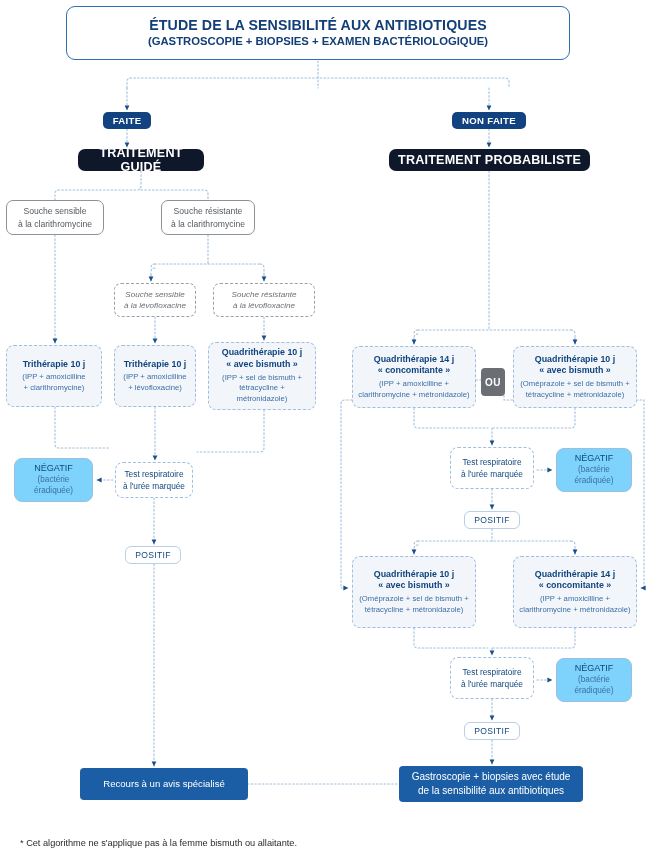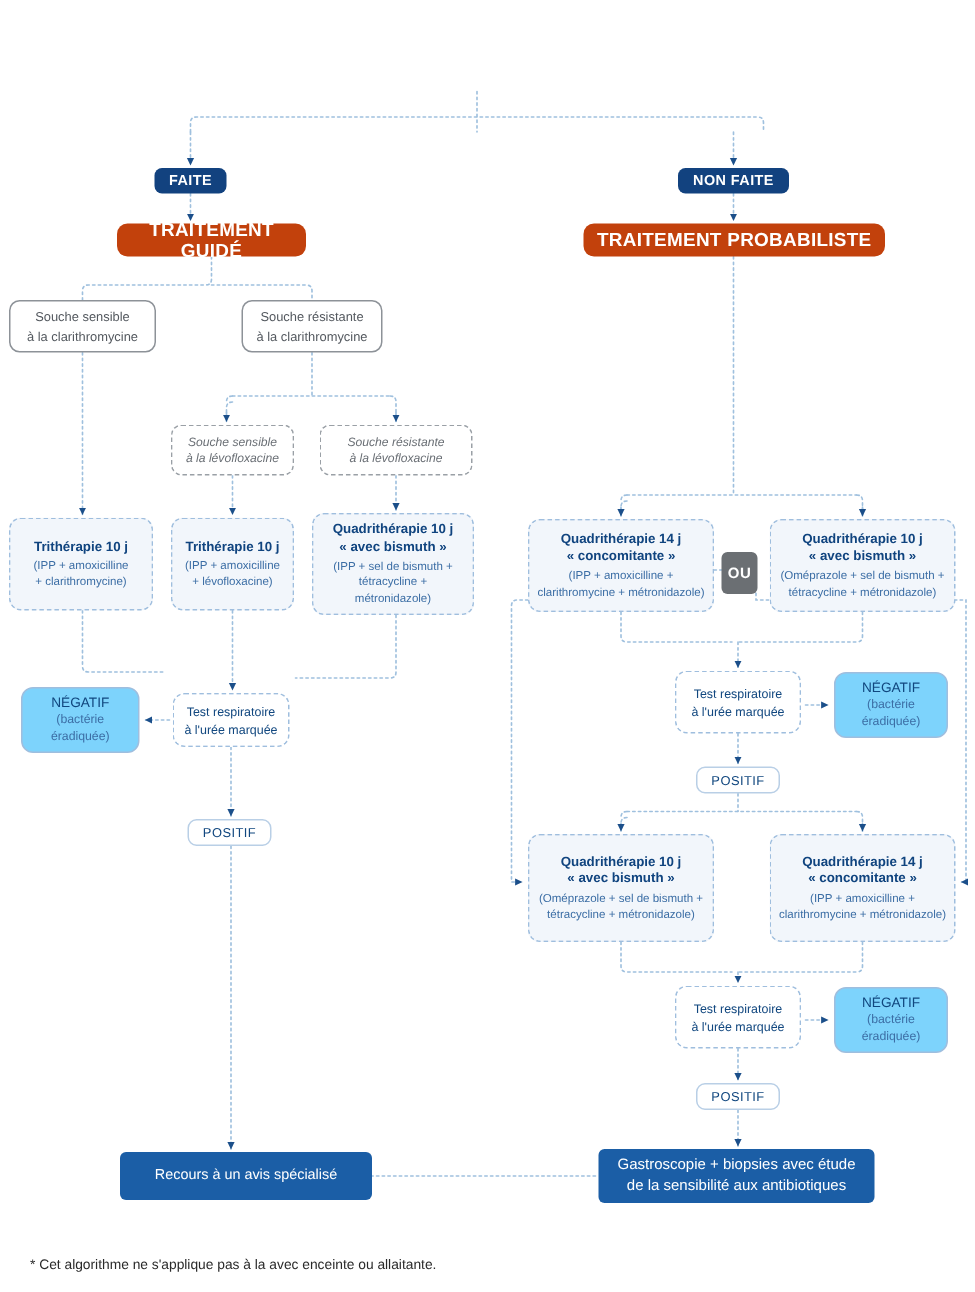"ÉTUDE DE LA SENSIBILITÉ AUX" div.node { html: none -> <div> <div>ÉTUDE DE LA SENSIBILITÉ AUX ANTIBIOTIQUES</div> <div>(GASTROSCOPIE + BIOPSIES + EXAMEN BACTÉRIOLOGIQUE)</div> </div> }
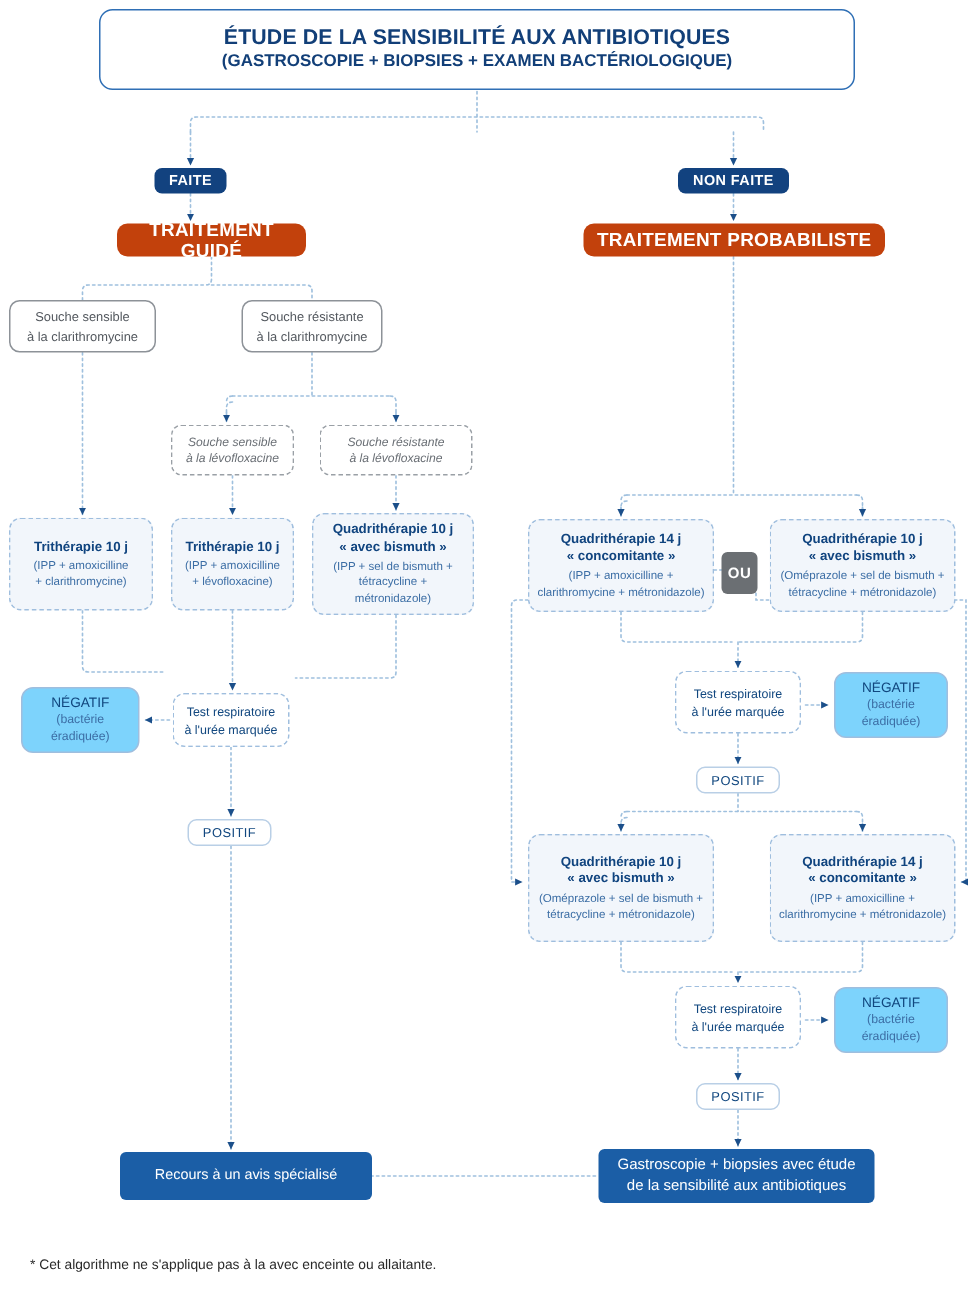"TRAITEMENT GUIDÉ" .pill-blue { background: #c2410c -> #0f172a }
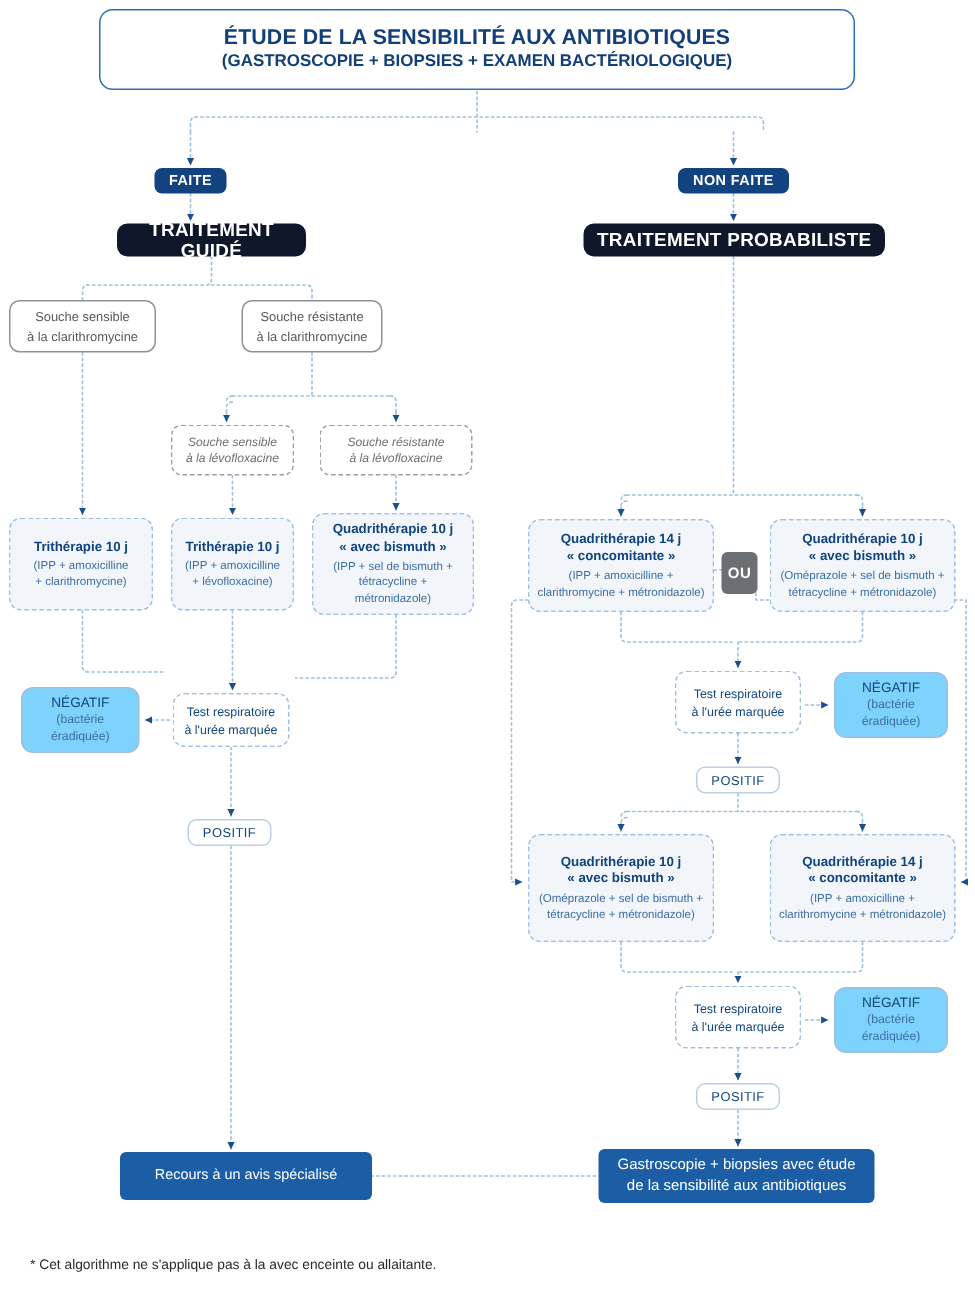"* Cet algorithme ne s'applique" div { text: avec enceinte -> femme bismuth }
